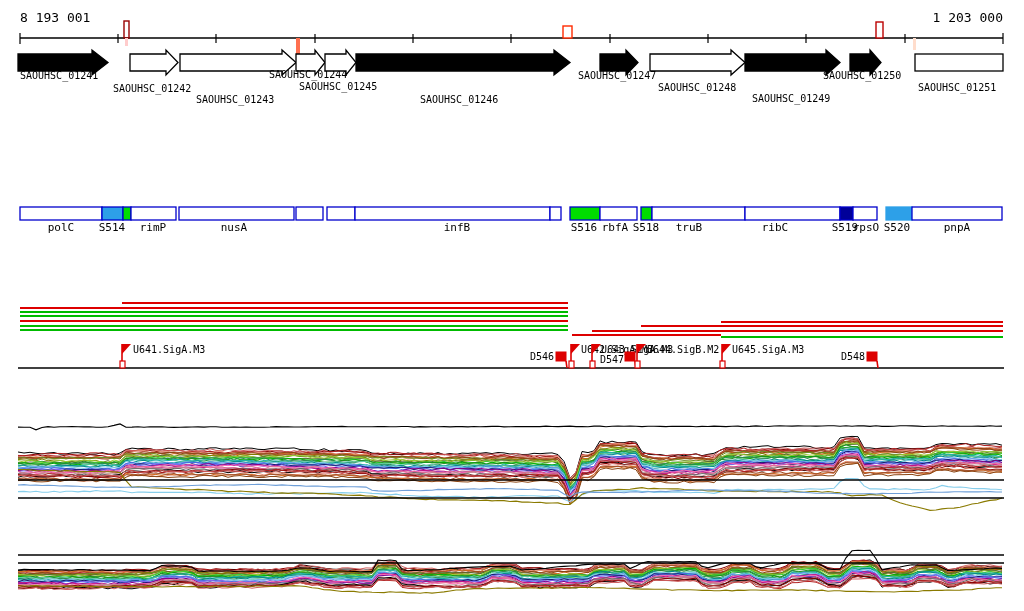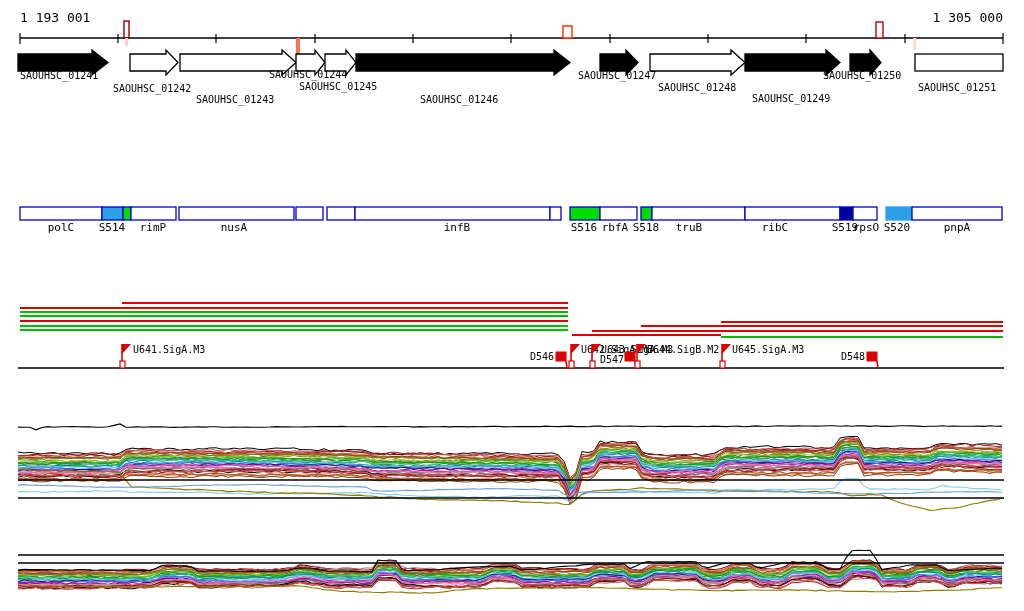"1 193 001" span.coord { text: 1 193 001 -> 8 193 001 }
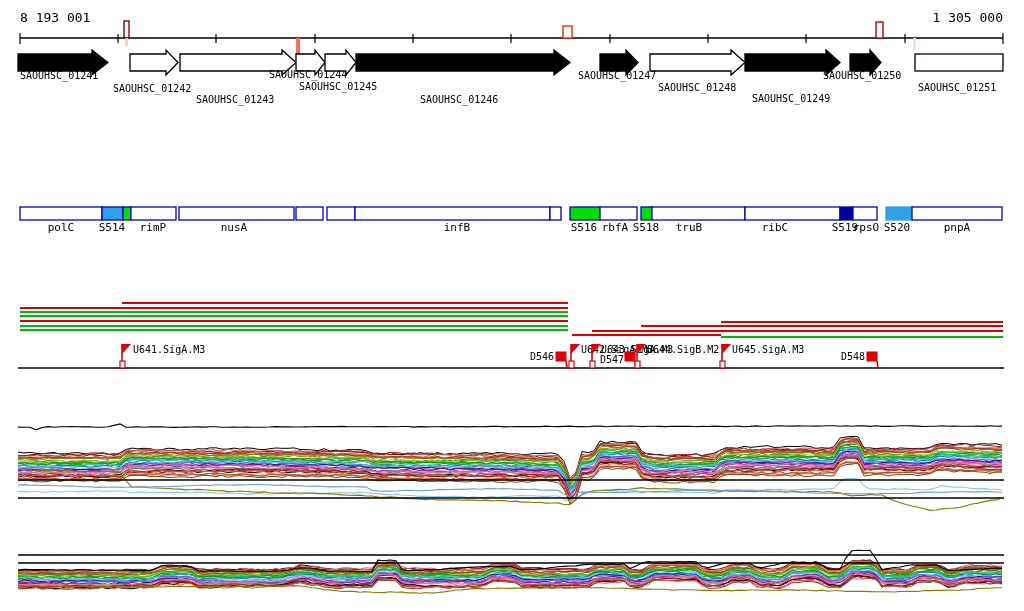"1 305 000" span.coord { text: 1 305 000 -> 1 203 000 }
